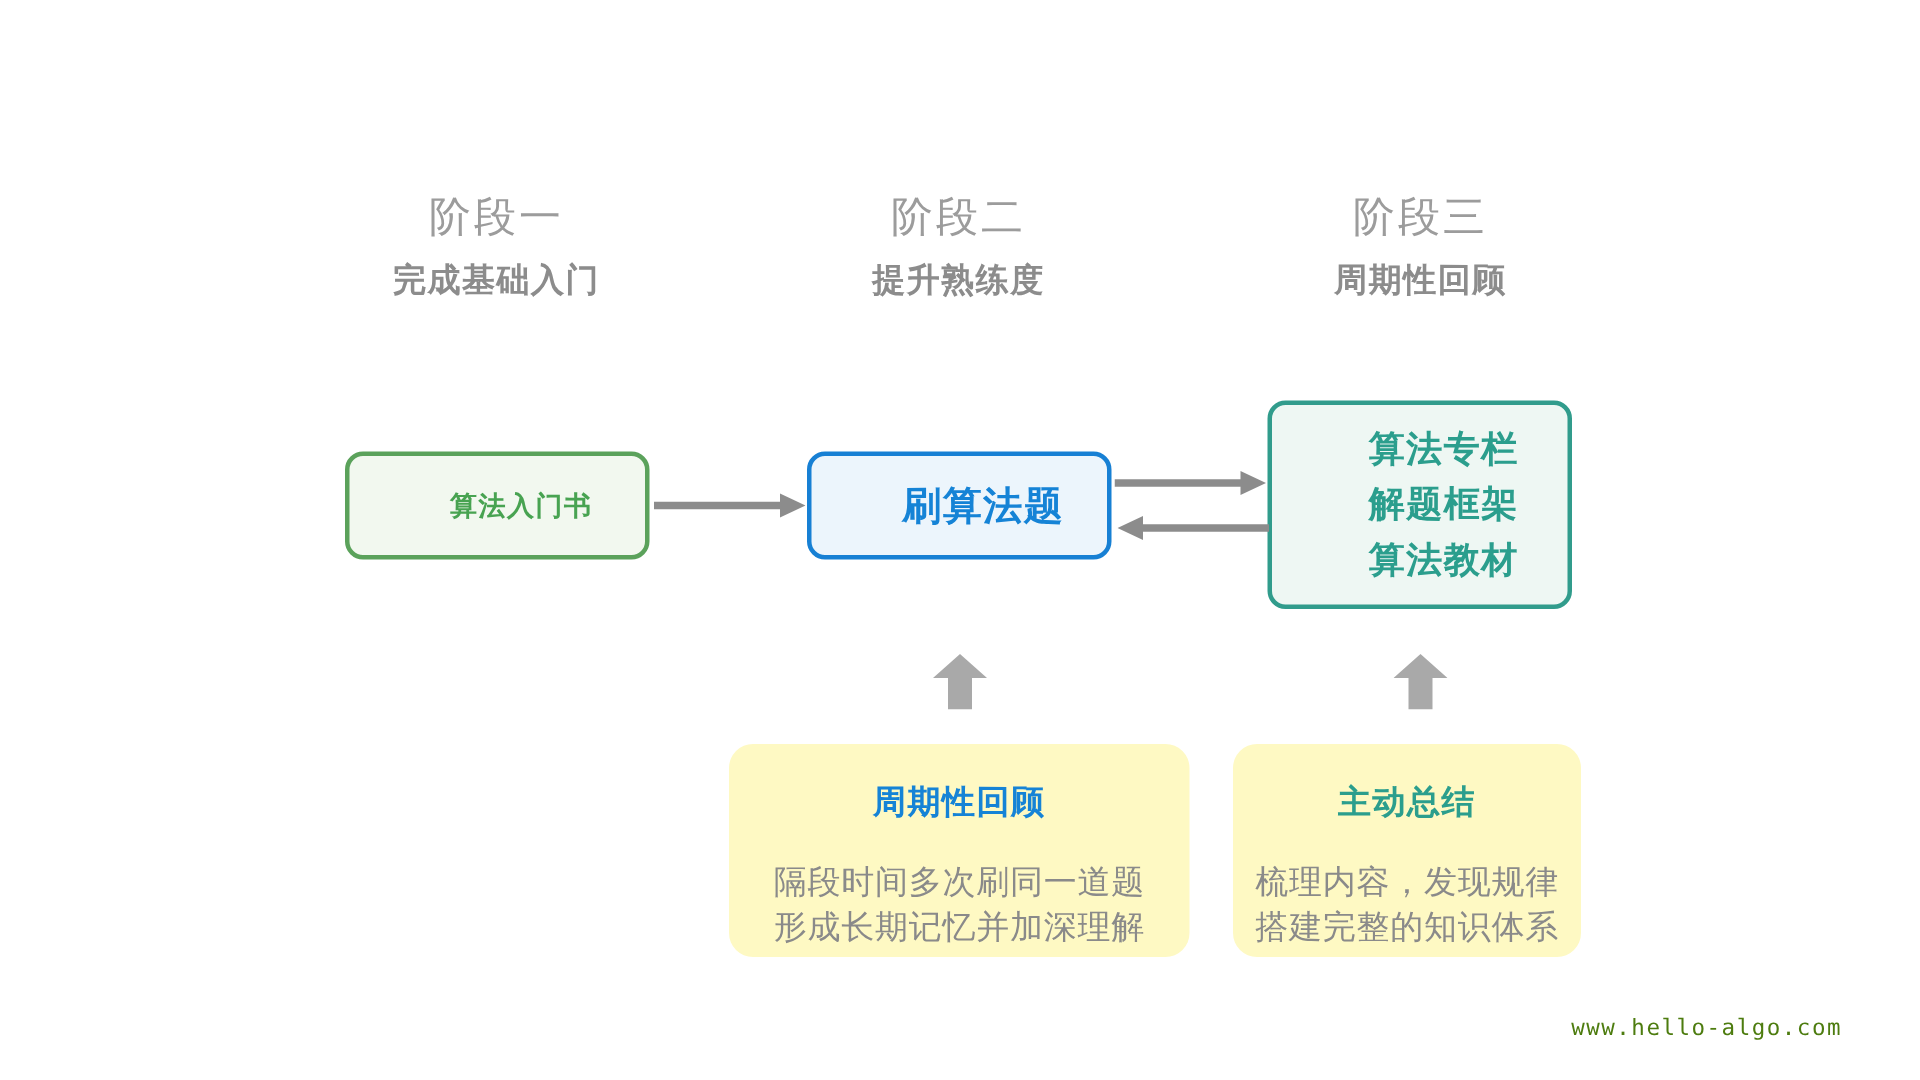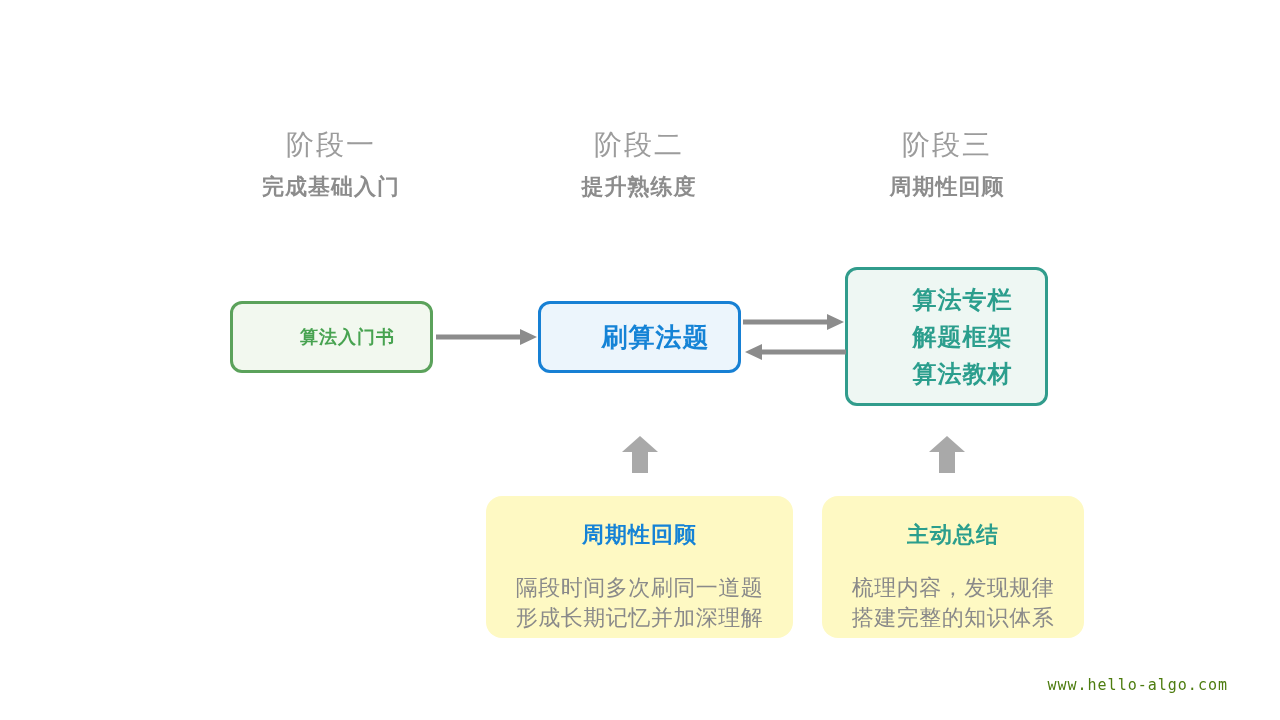"主动总结" .callout-summary { width: 262px -> 232px }
